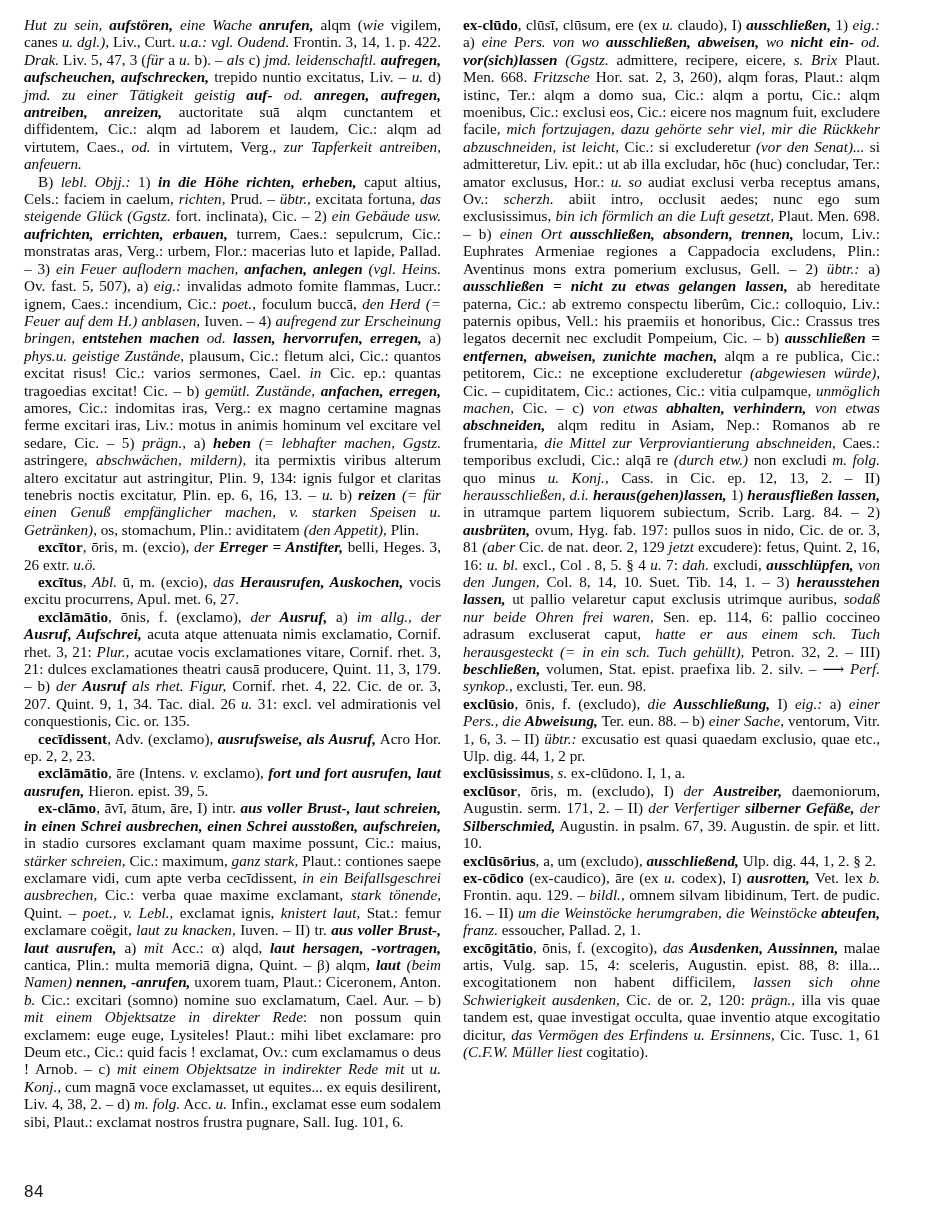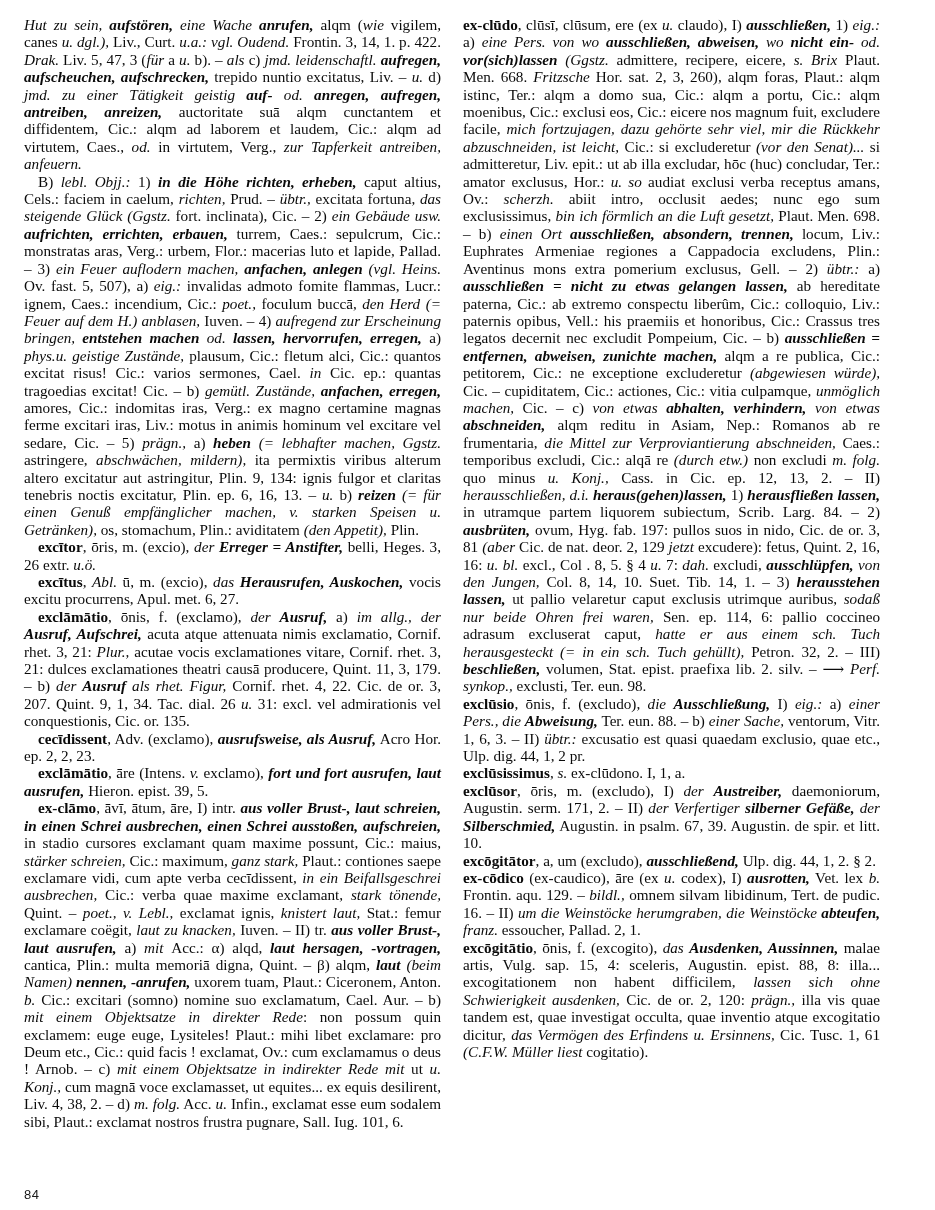"excōgitātor" b { text: excōgitātor -> exclūsōrius }
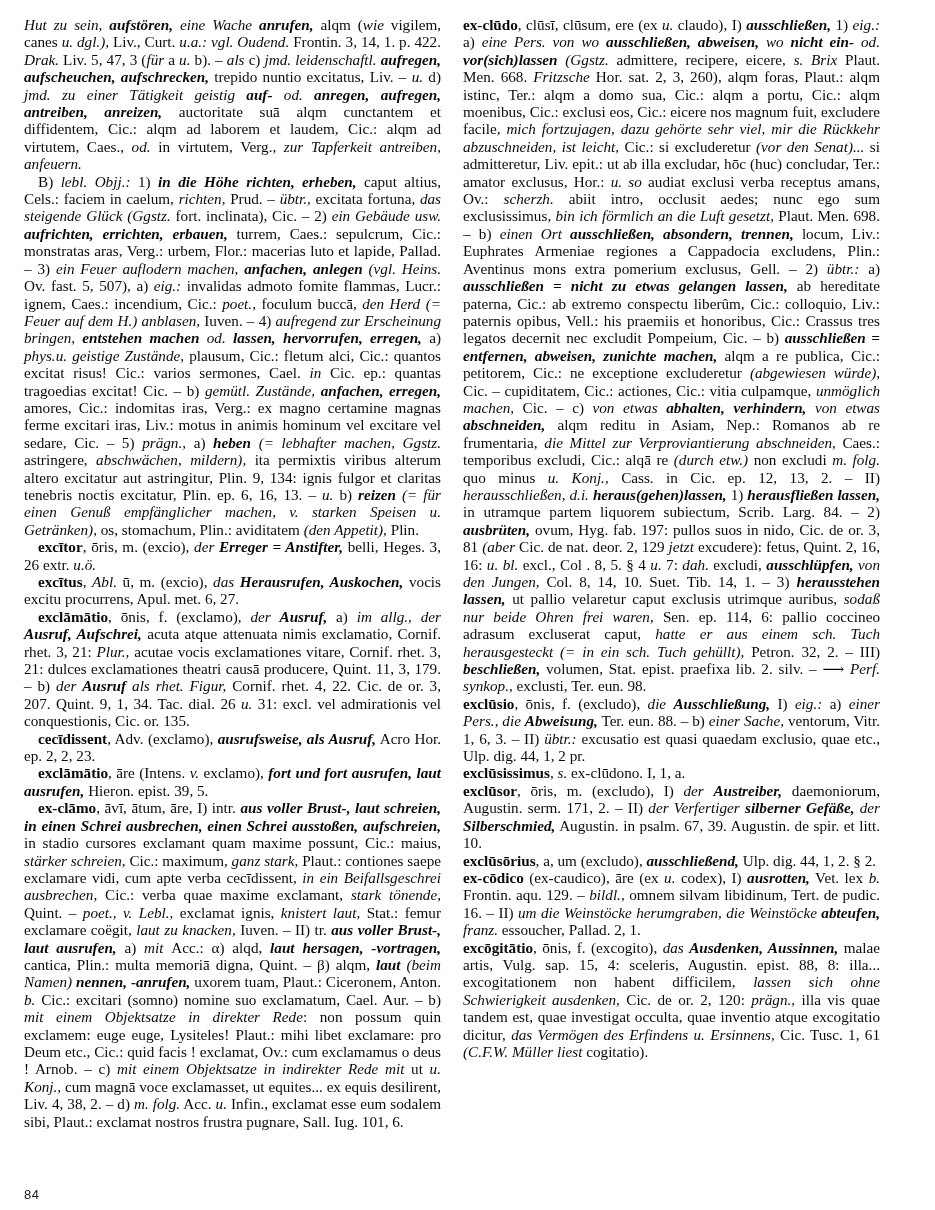"84" .pagenum { font-size: 13px -> 17px }
